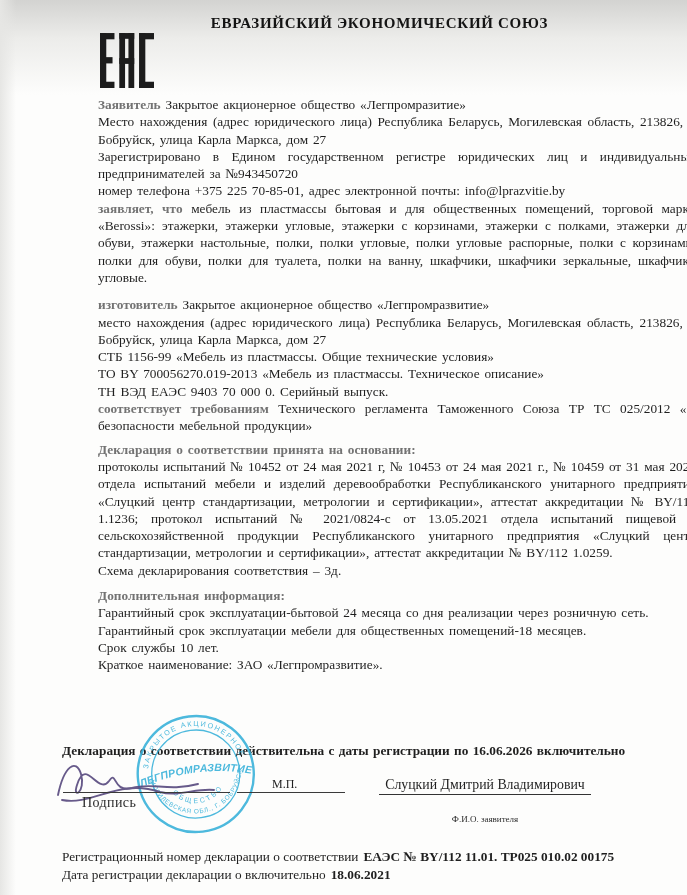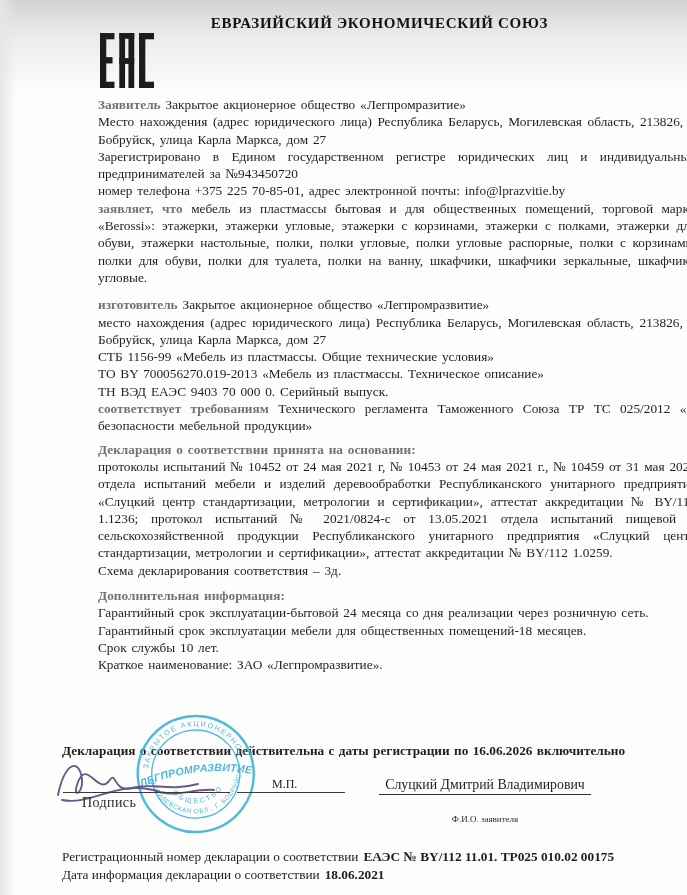"Дата информация декларации о" span { text: информация декларации о соответствии -> регистрации декларации о включительно }
